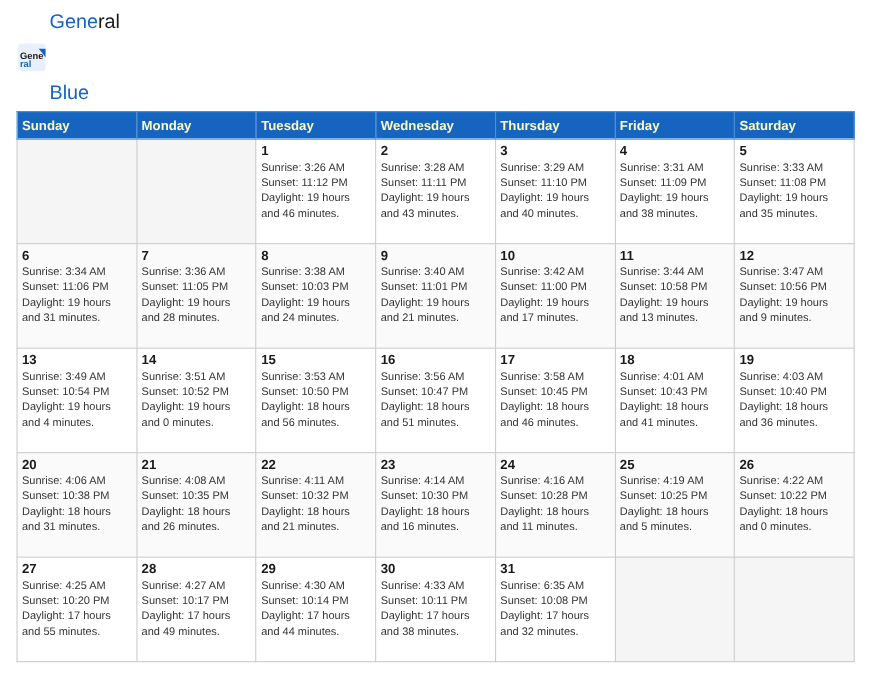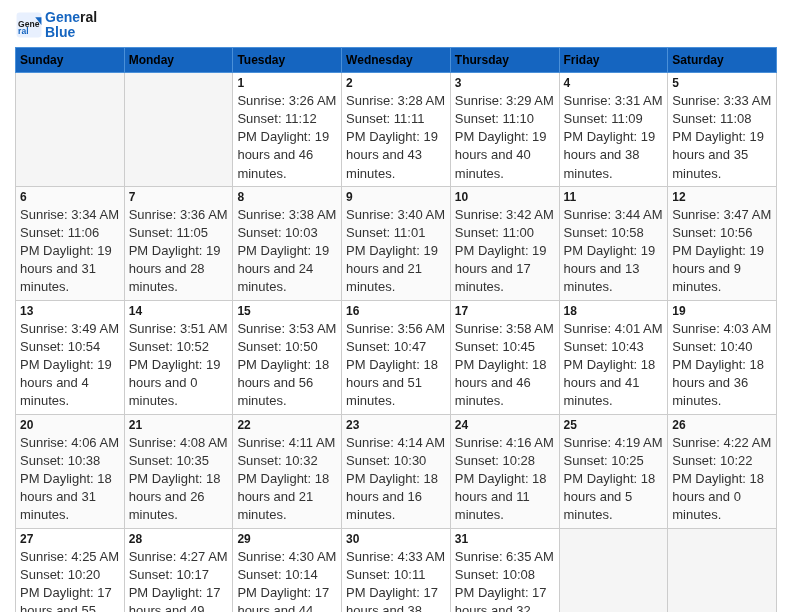"General" .logo-text { font-size: 14px -> 18px; font-weight: bold -> normal }
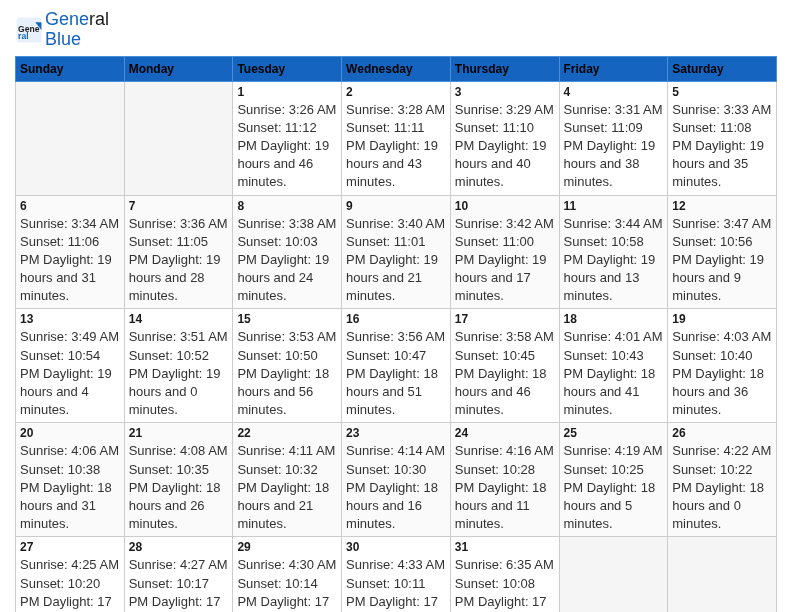"Blue" div { margin-top: none -> 45px }
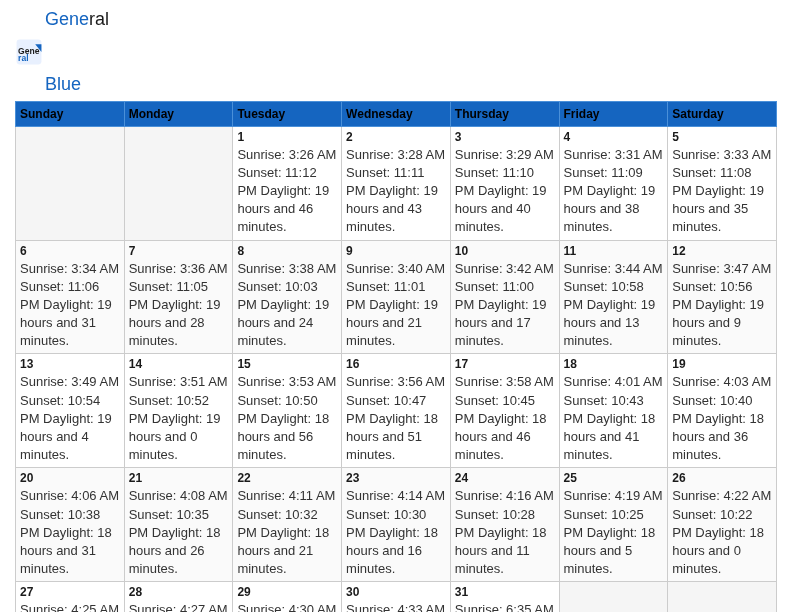"Sunday" .calendar th { color: #000000 -> #fef9c3 }
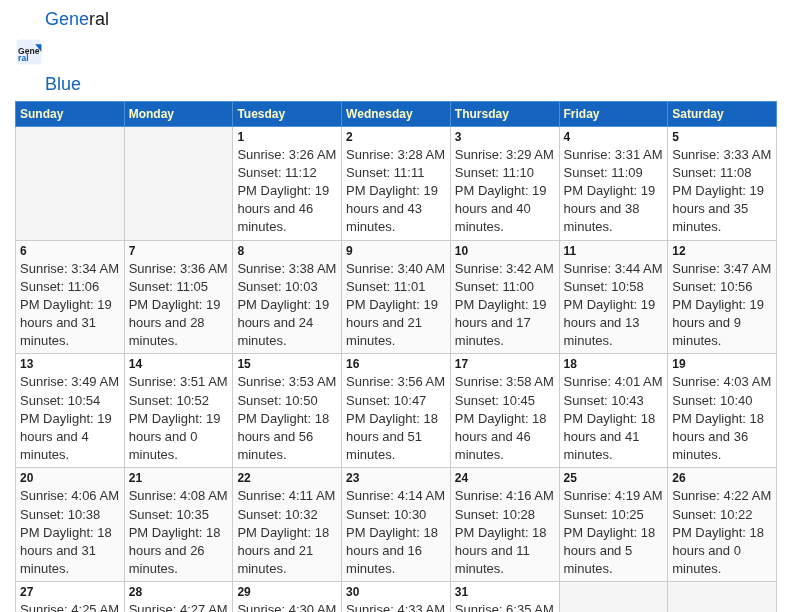"Sunrise: 3:26 AM Sunset: 11:12" .day-info { font-size: 13px -> 10px }
